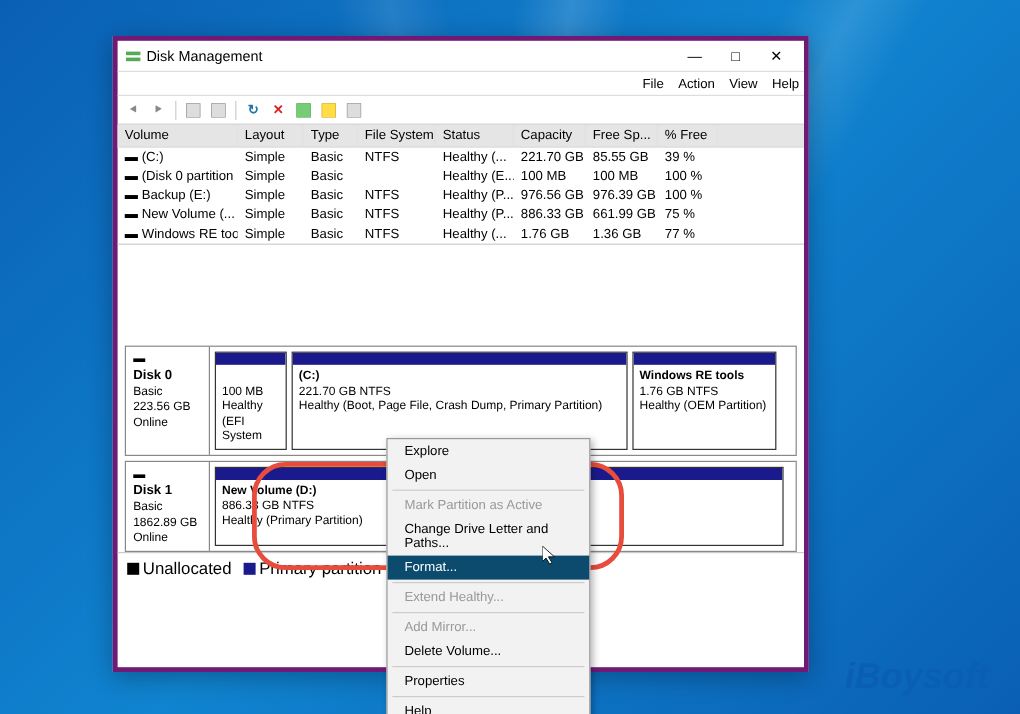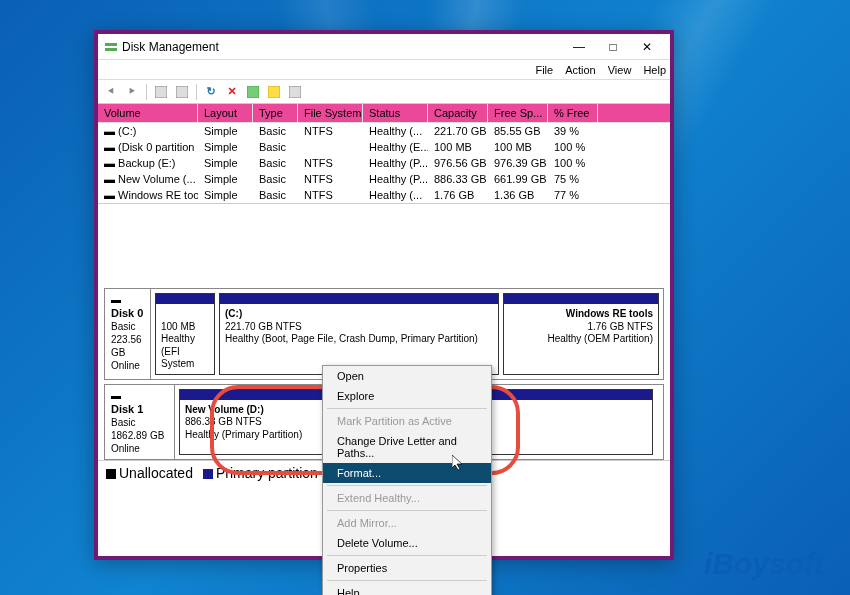"Volume" .listhead { background: #ec4899 -> #e5e5e5 }
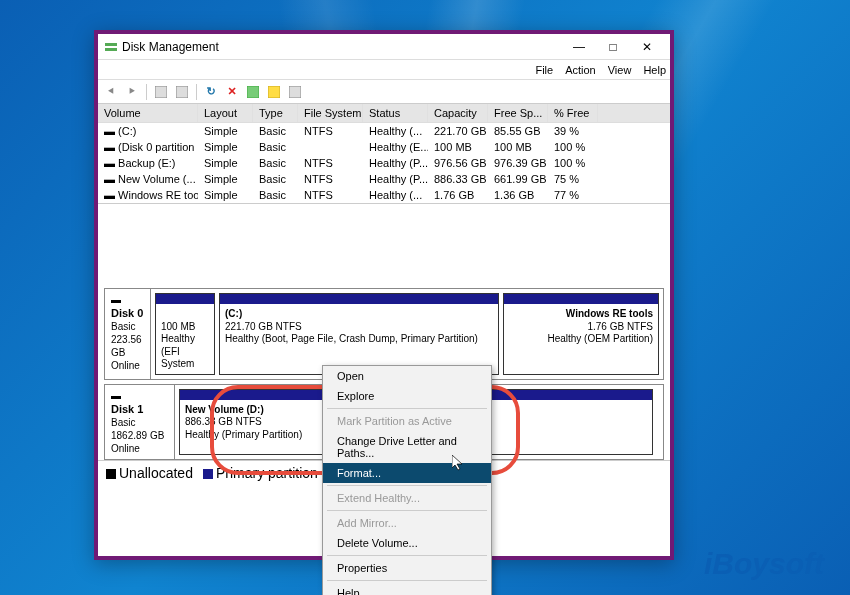"Windows RE tools" div.part { text-align: right -> none; width: 156px -> 120px }
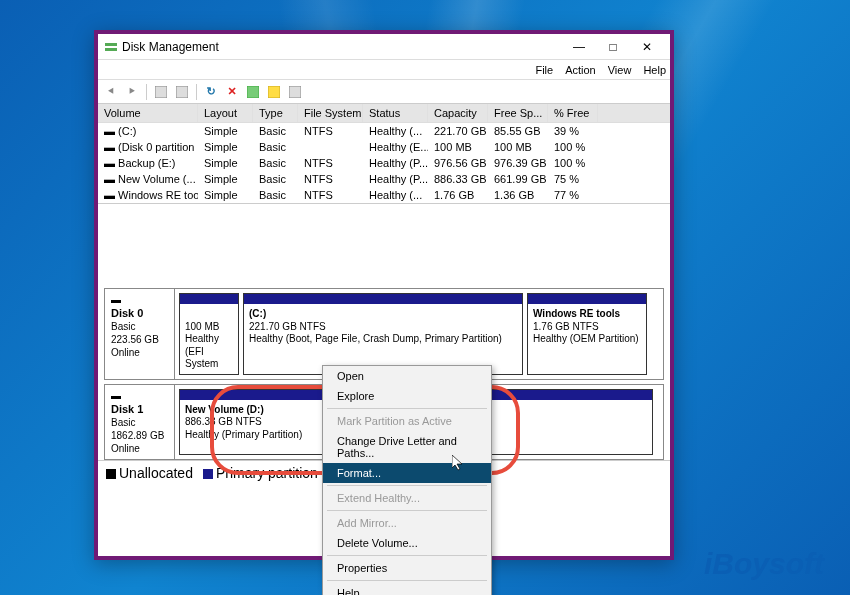"Open" div.mi { order: before "Explore" -> after "Explore" }
